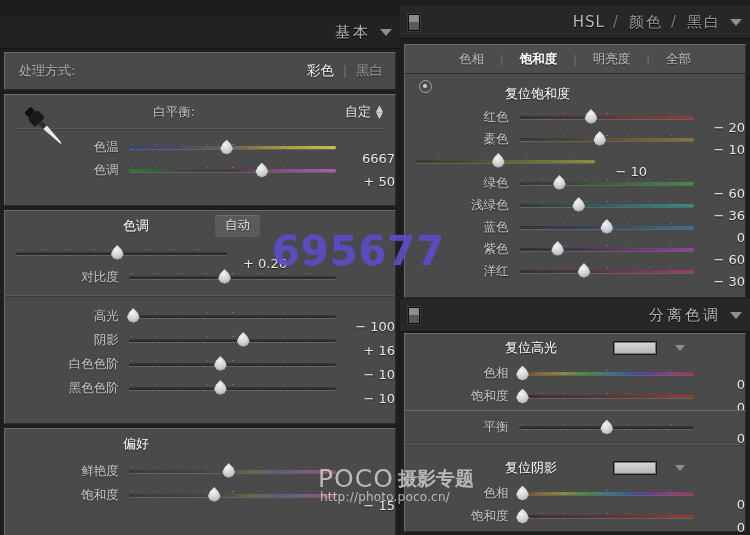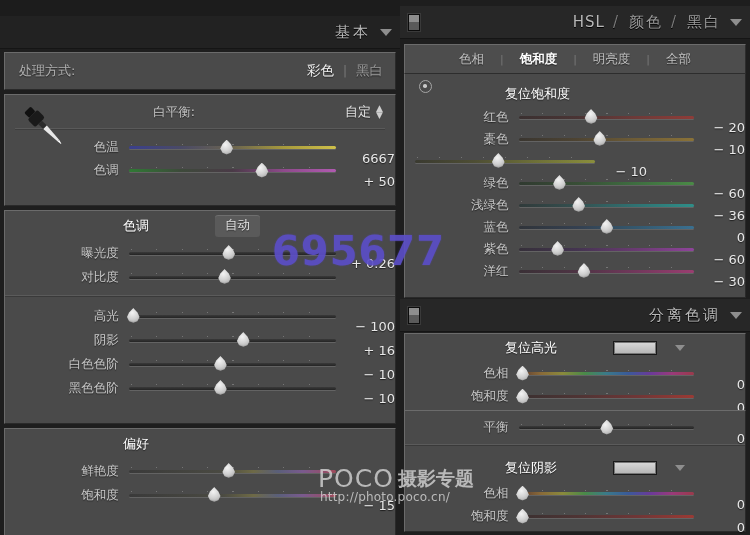"曝光度" span.lbl { html: <span>曝光度</span> -> none }
